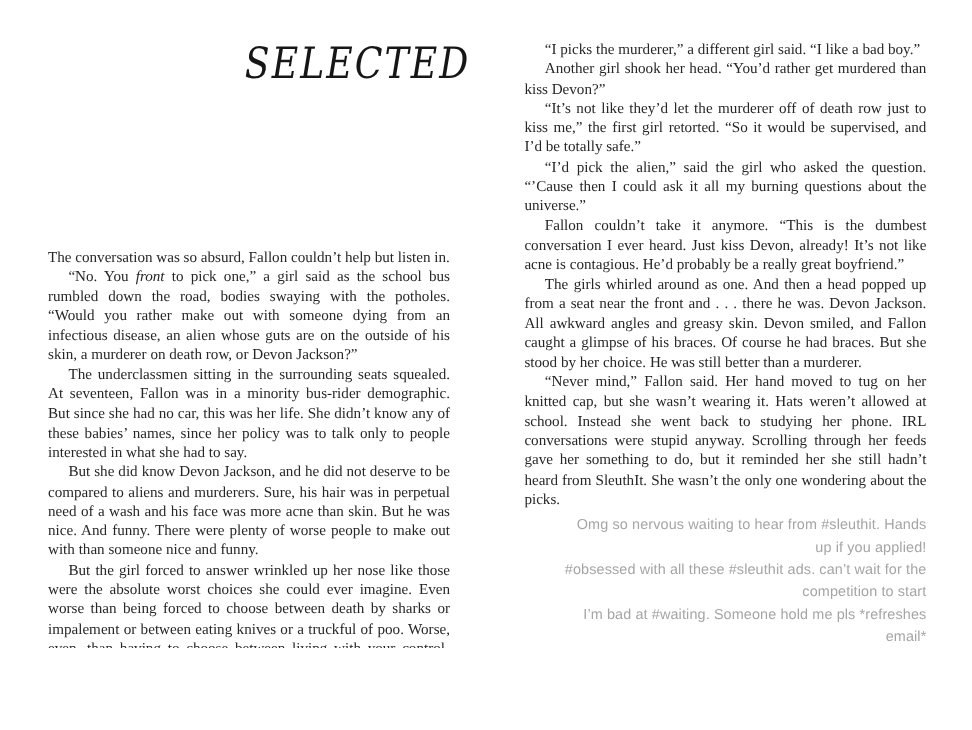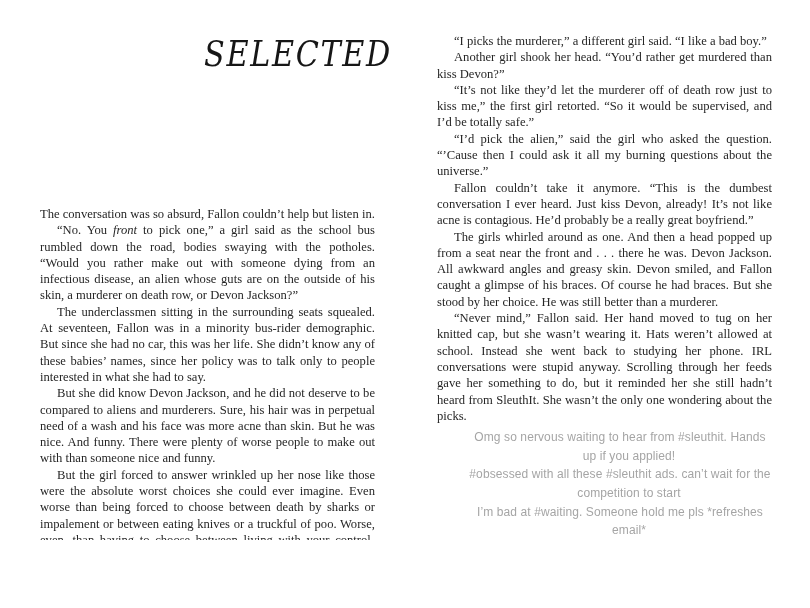"Omg so nervous waiting to" .para.tweet { text-align: center -> right }
